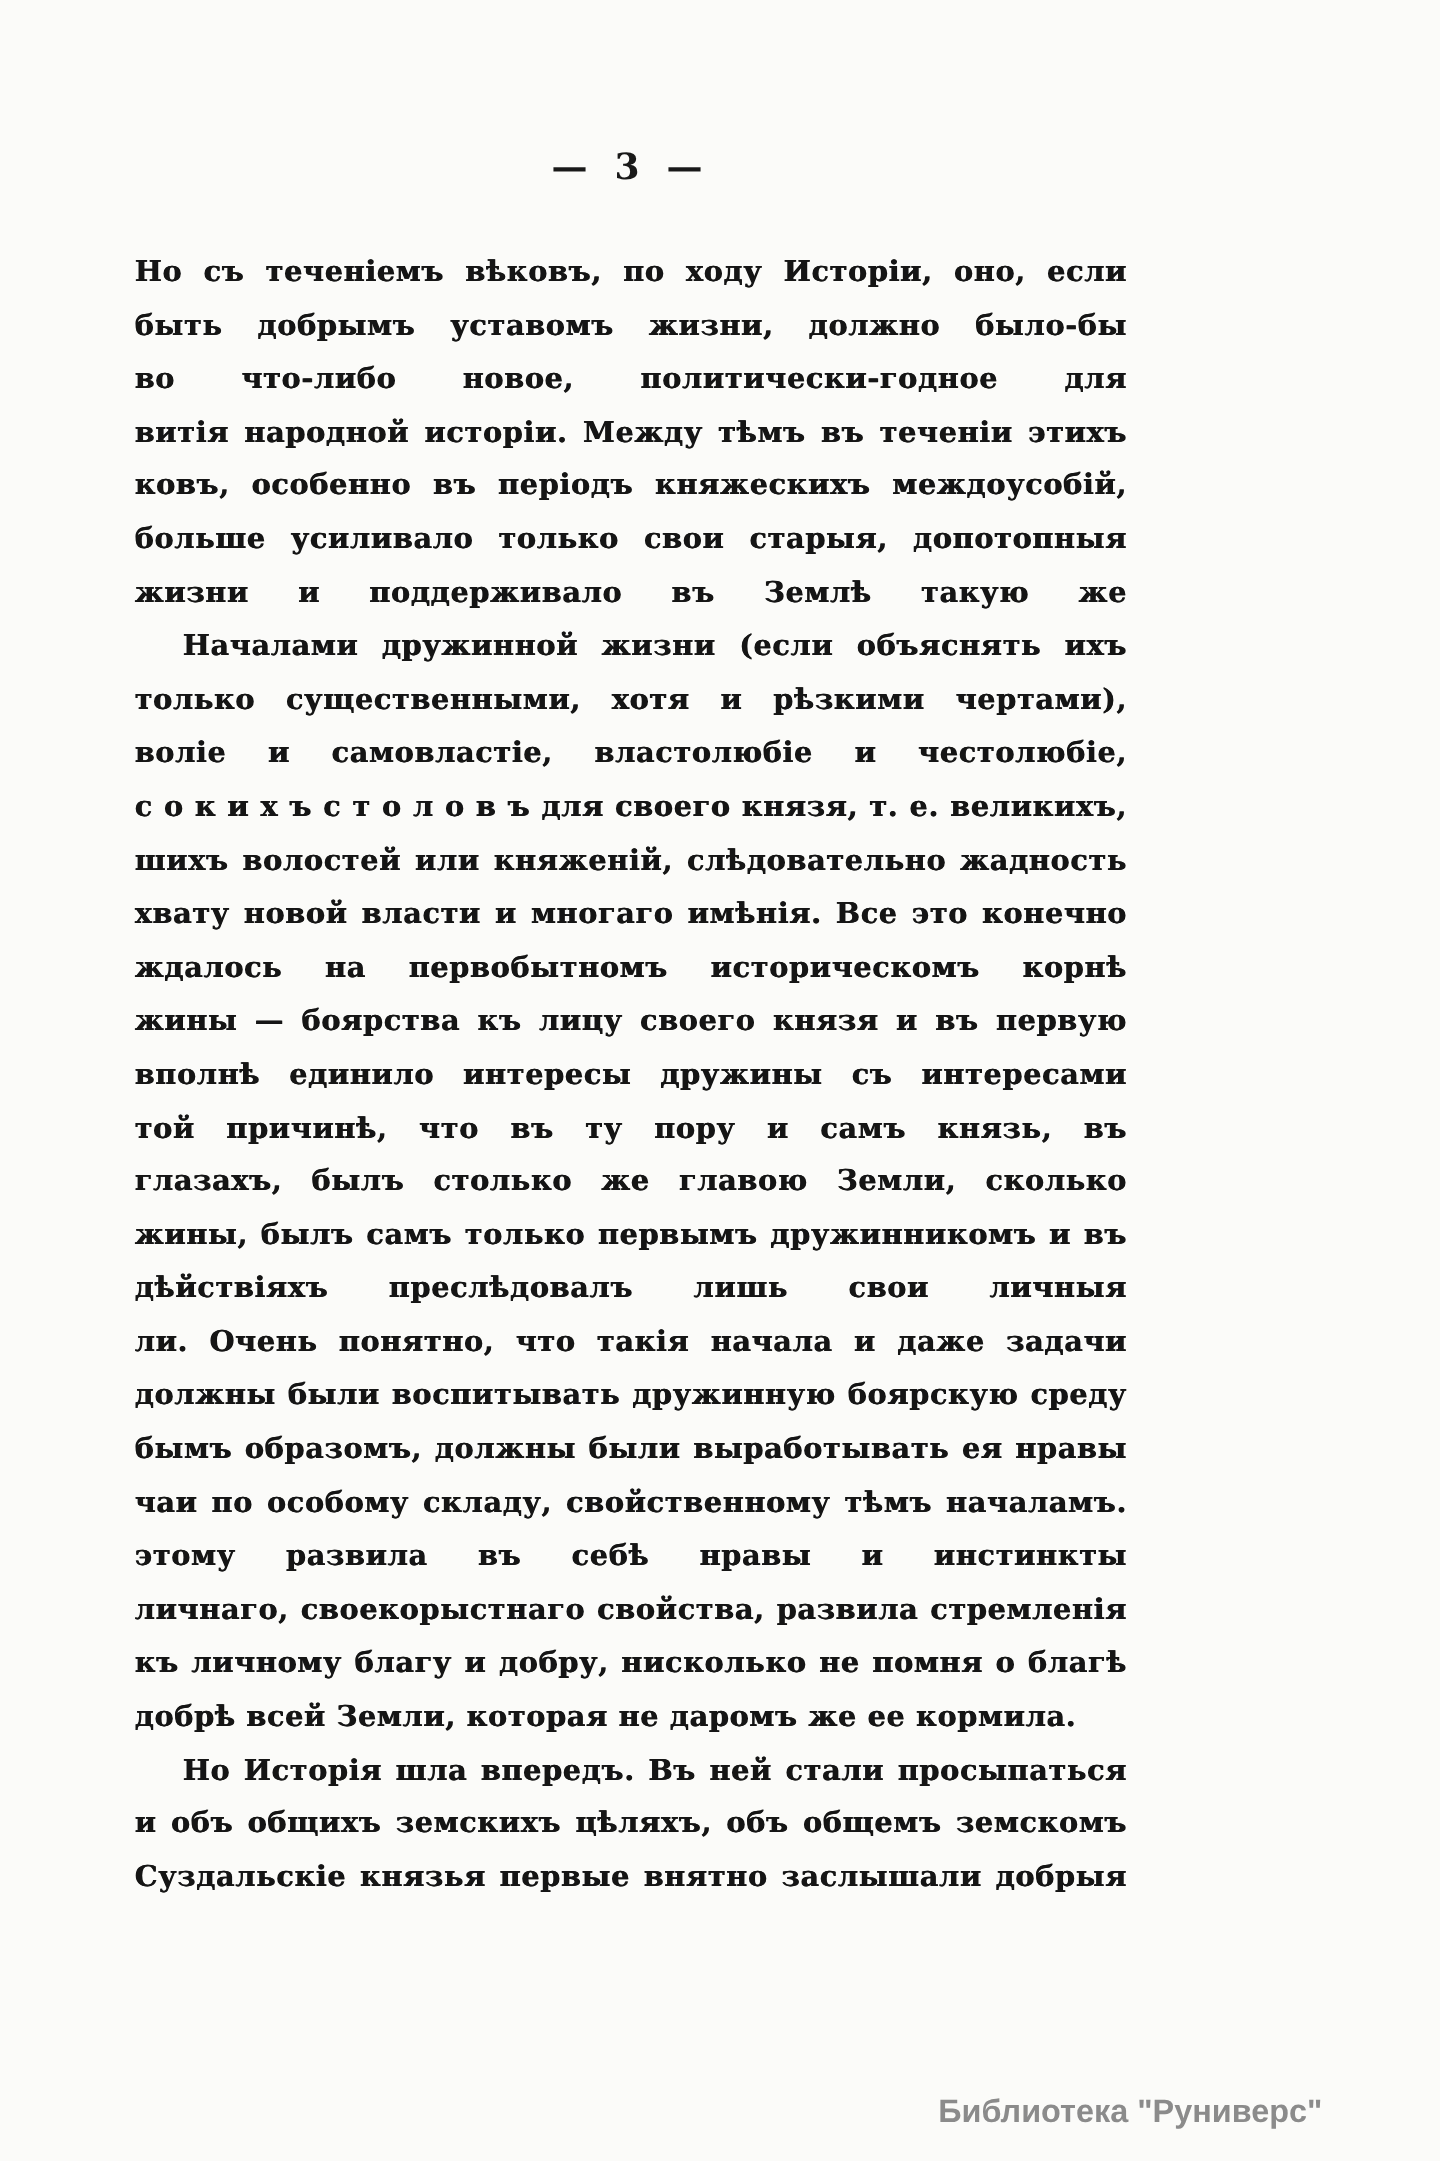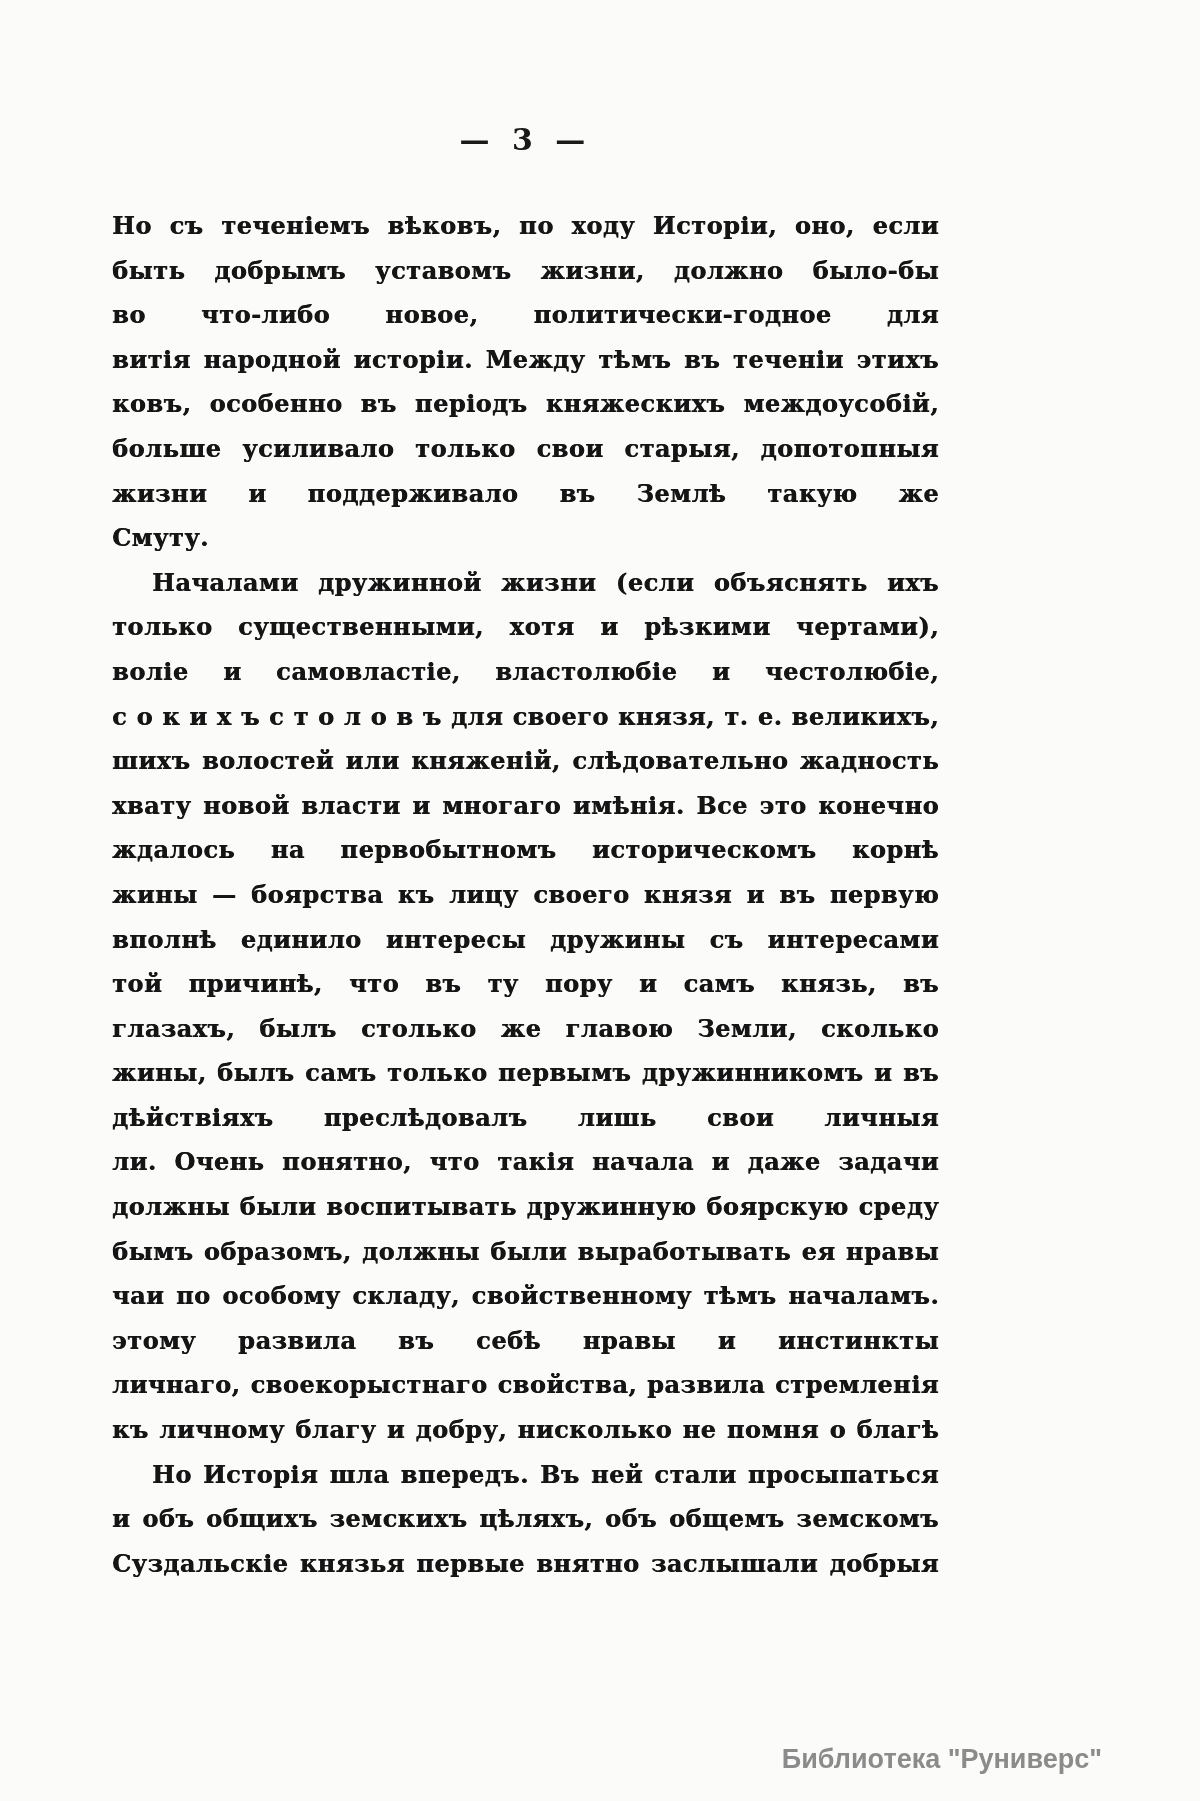"Смуту." div.line { html: <div>Смуту.</div> -> none }
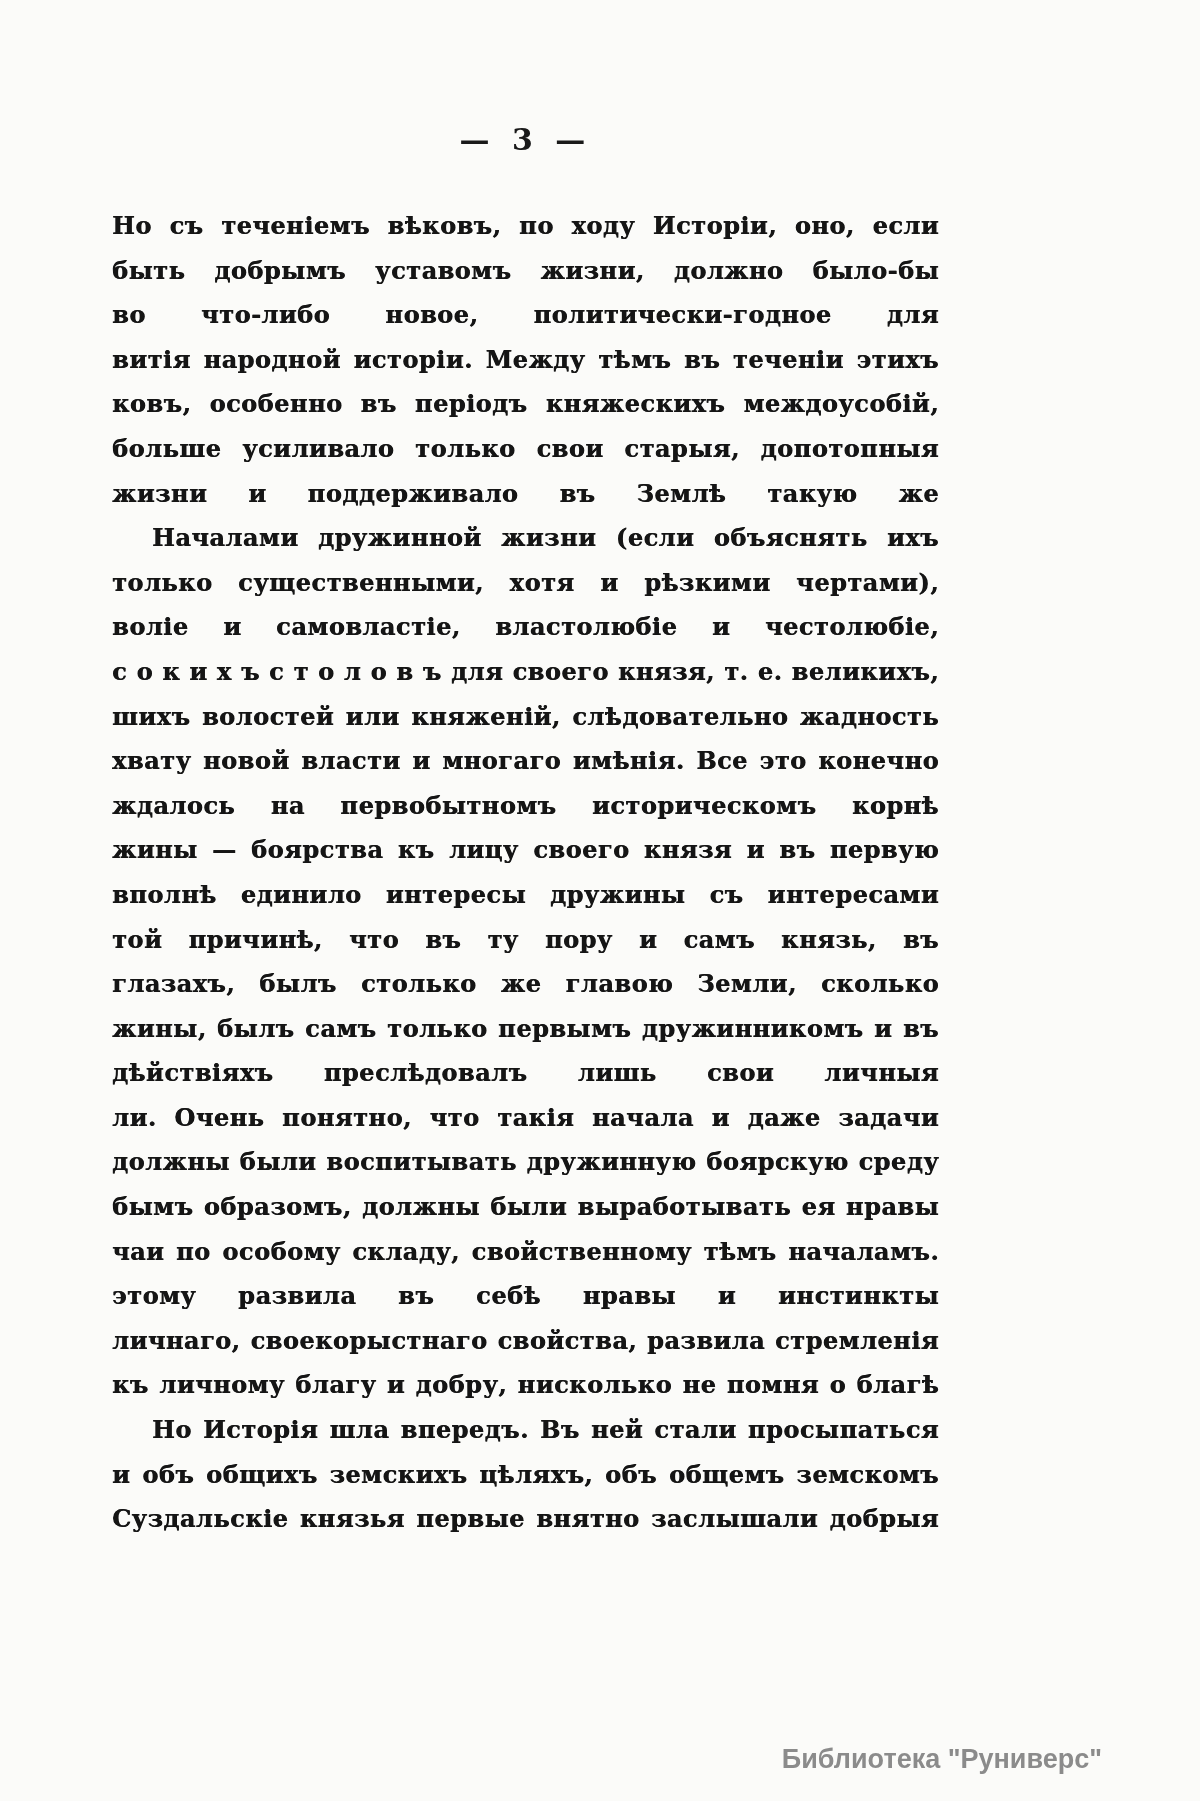"добрѣ всей Земли, которая не" div.line { html: none -> <div>добрѣ всей Земли, которая не даромъ же ее кормила.</div> }
